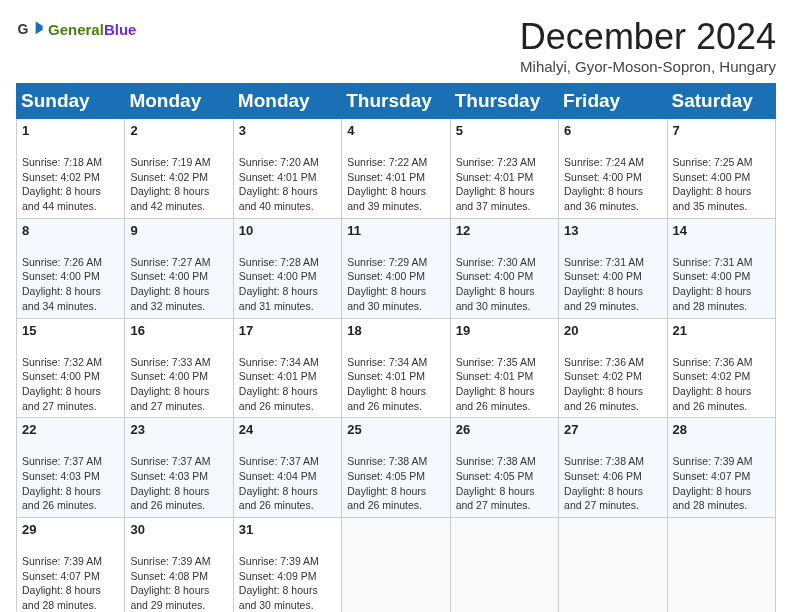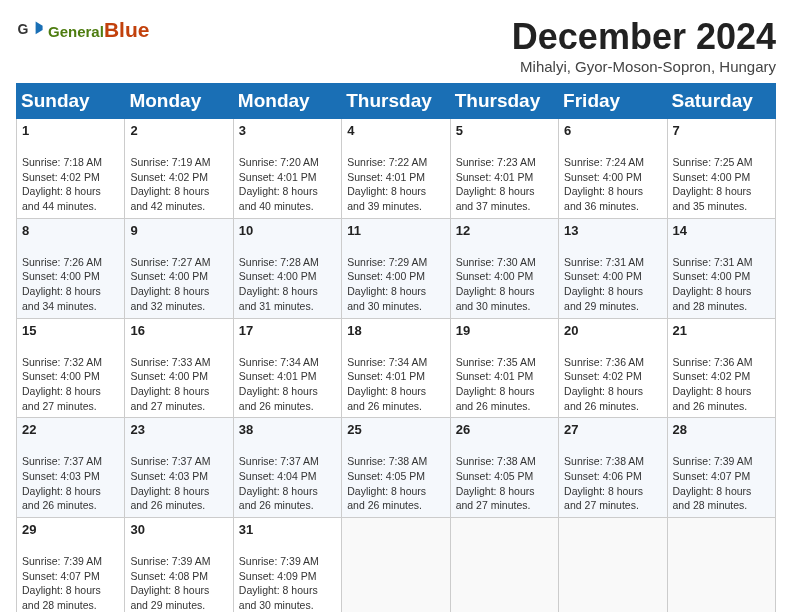"Blue" .logo-text-blue { color: #c2410c -> #6d28d9; font-size: 21px -> 15px }
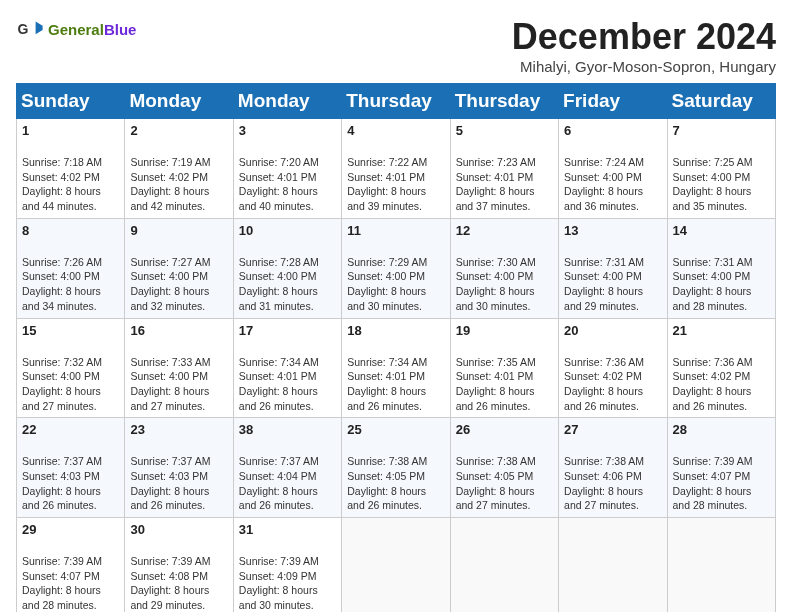"December 2024" .month-title { font-weight: bold -> normal }
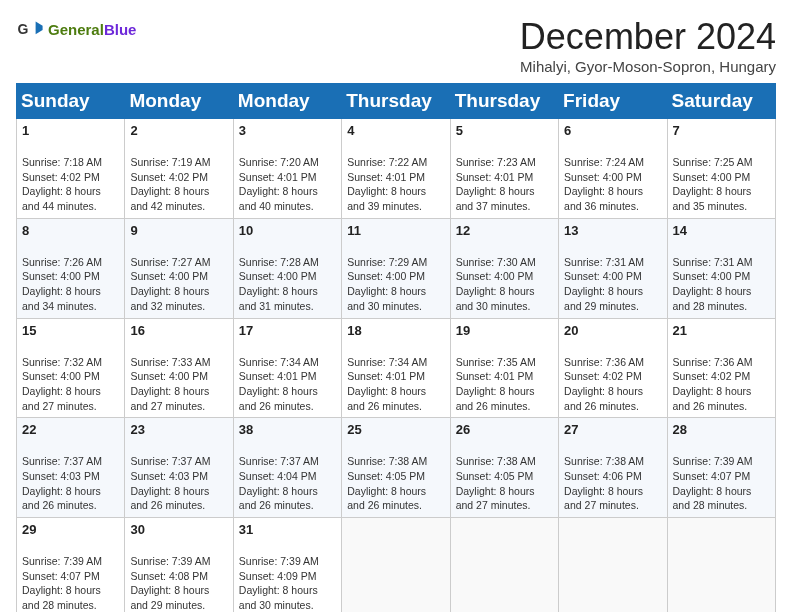"38" span.day-num { text: 38 -> 24 }
